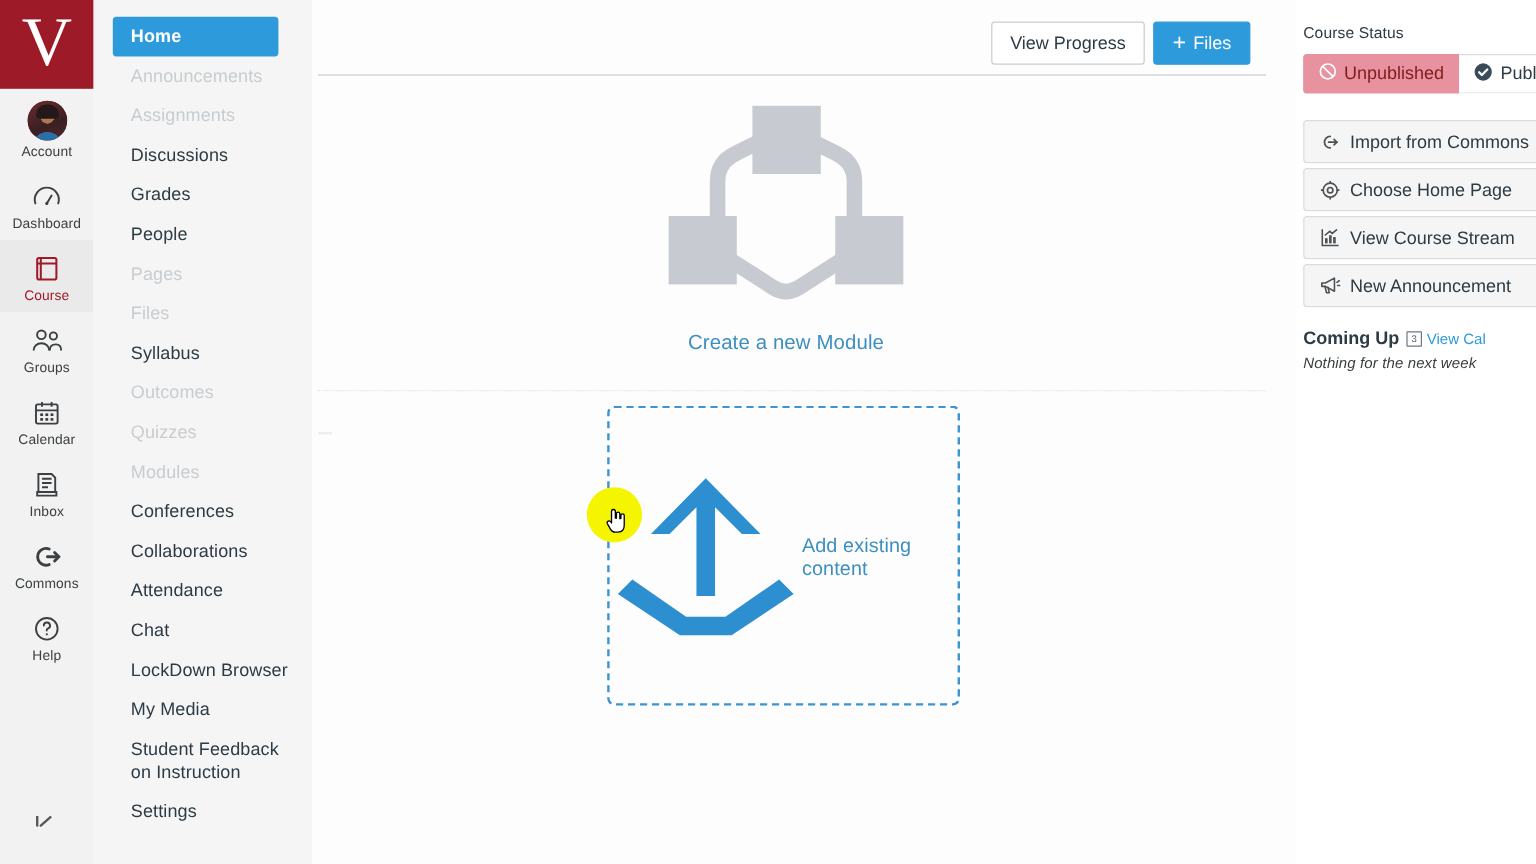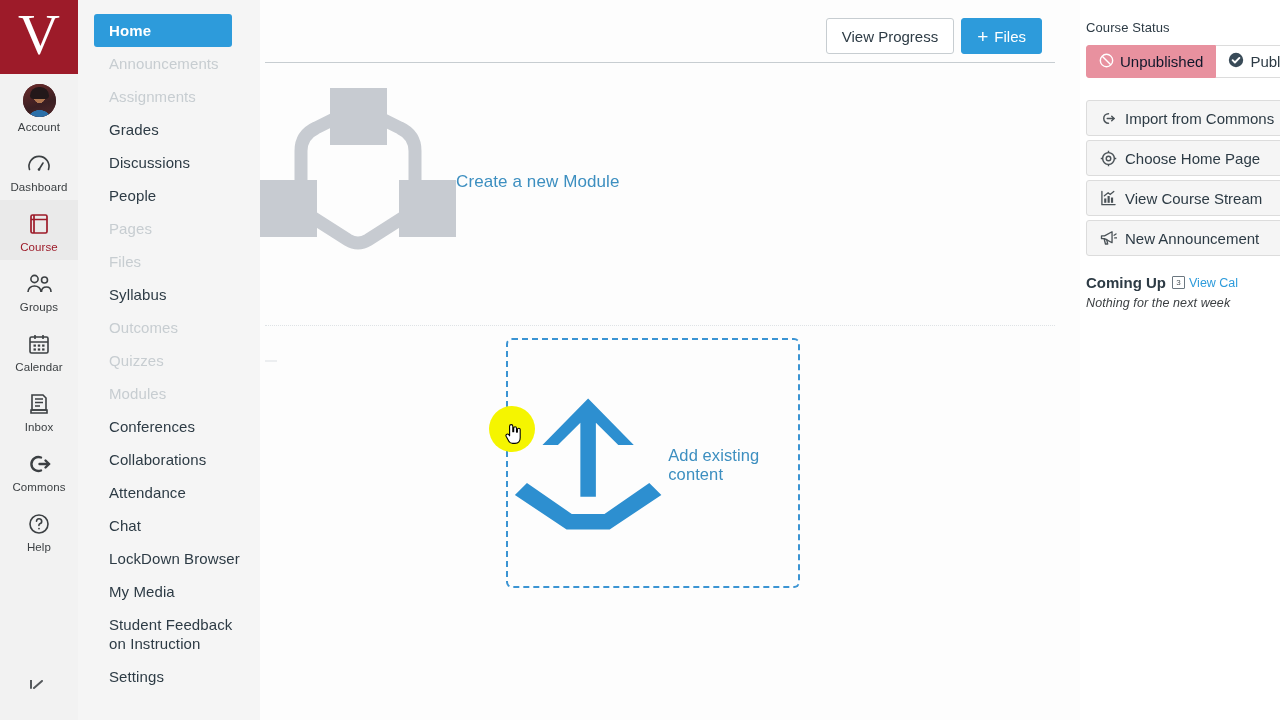"Unpublished" .pub-unpublished { color: #0f172a -> #7f1d1d }
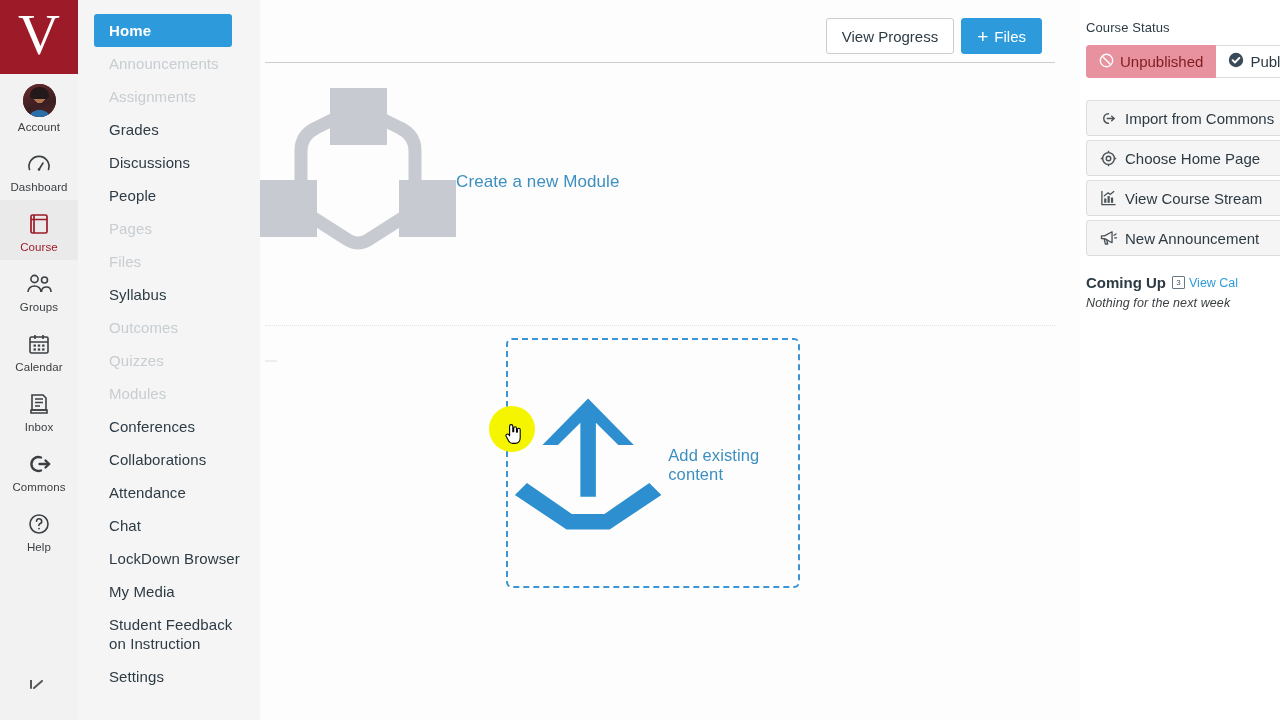"Grades" a.cnav-item { order: before "Discussions" -> after "Discussions" }
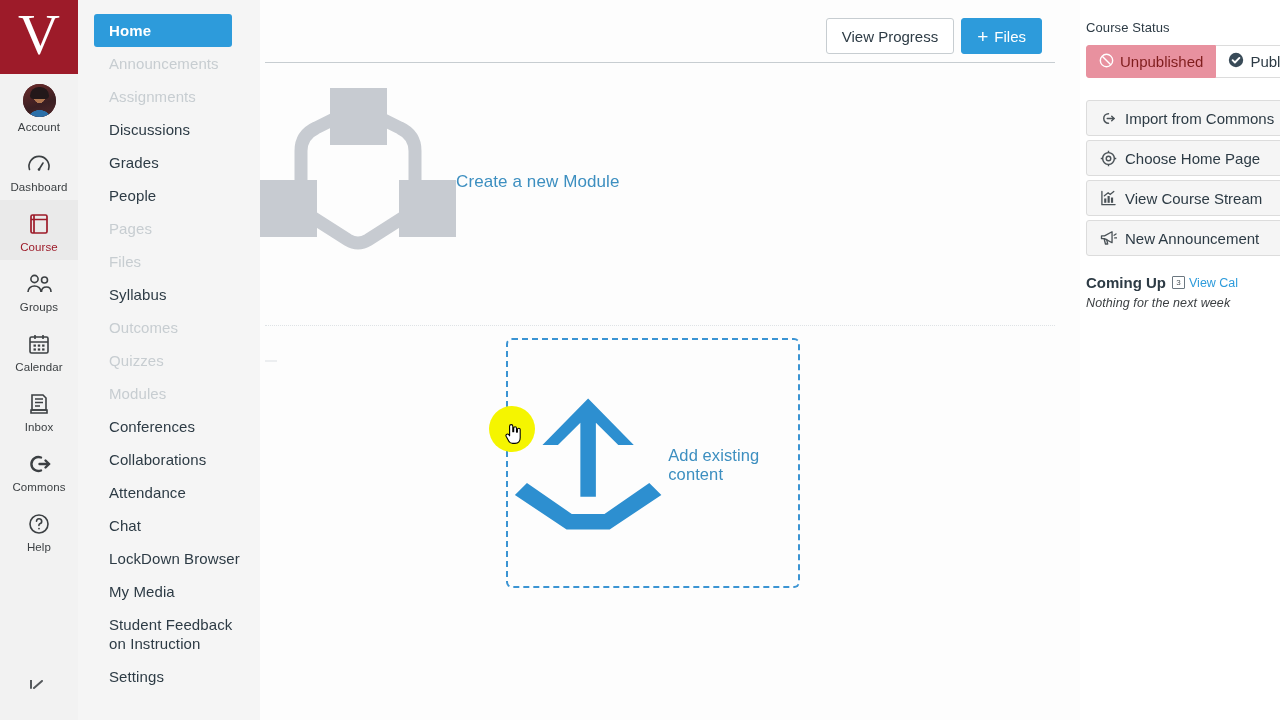"Create a new Module" .create-module { flex-direction: none -> column }
